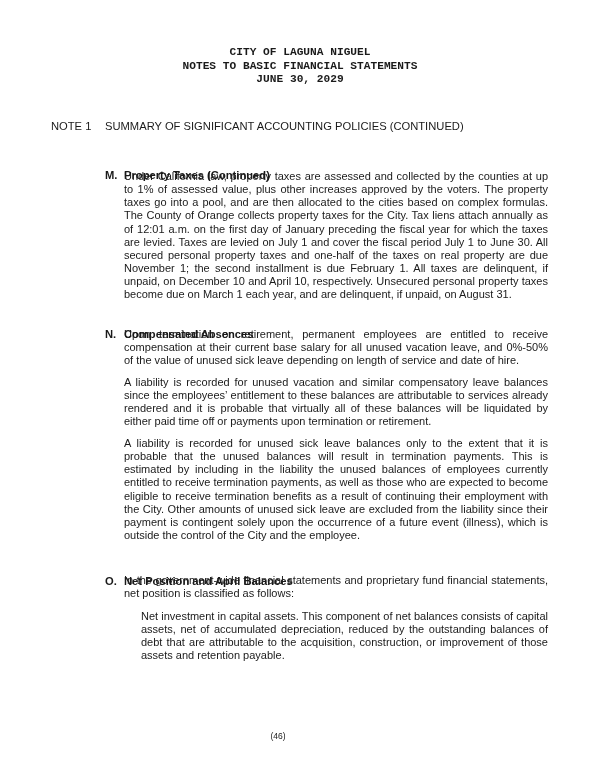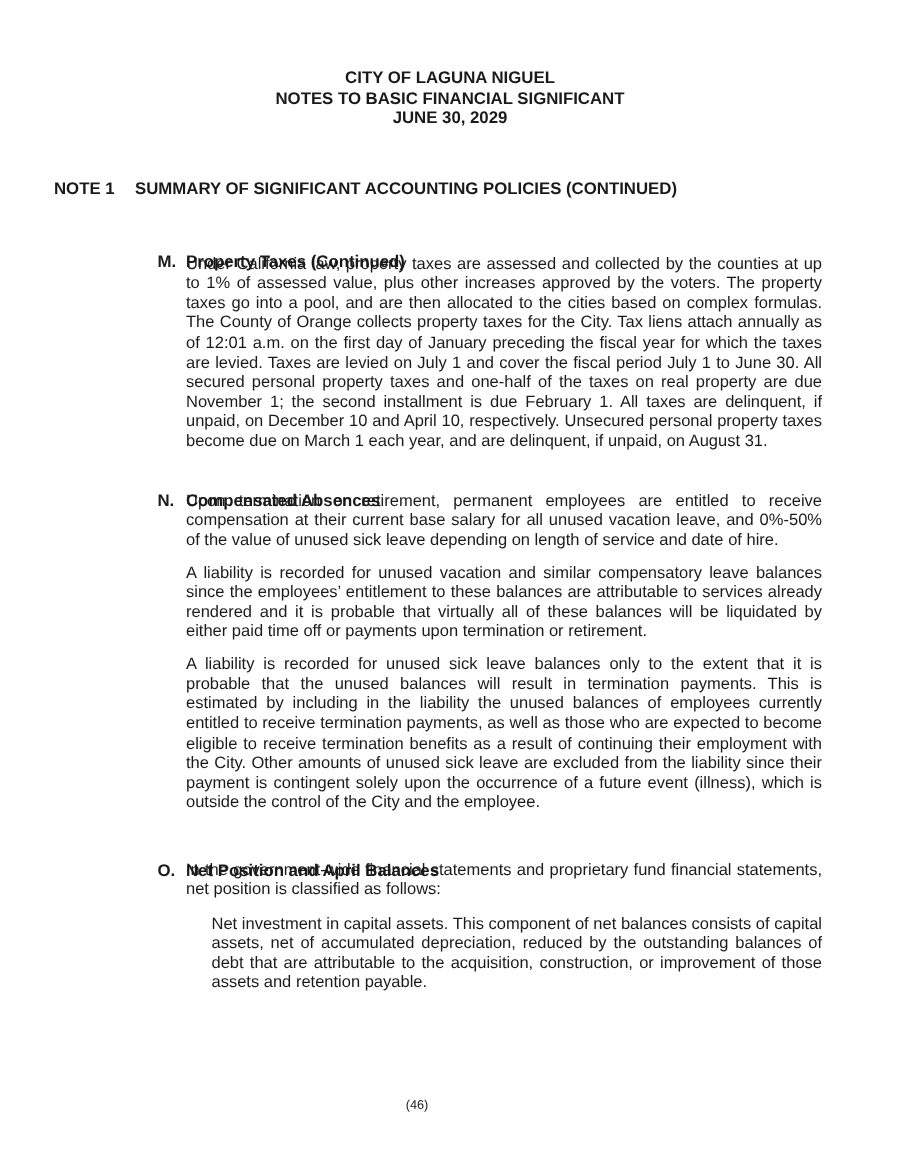"CITY OF LAGUNA NIGUEL" .header { font-family: none -> Liberation Mono, monospace }
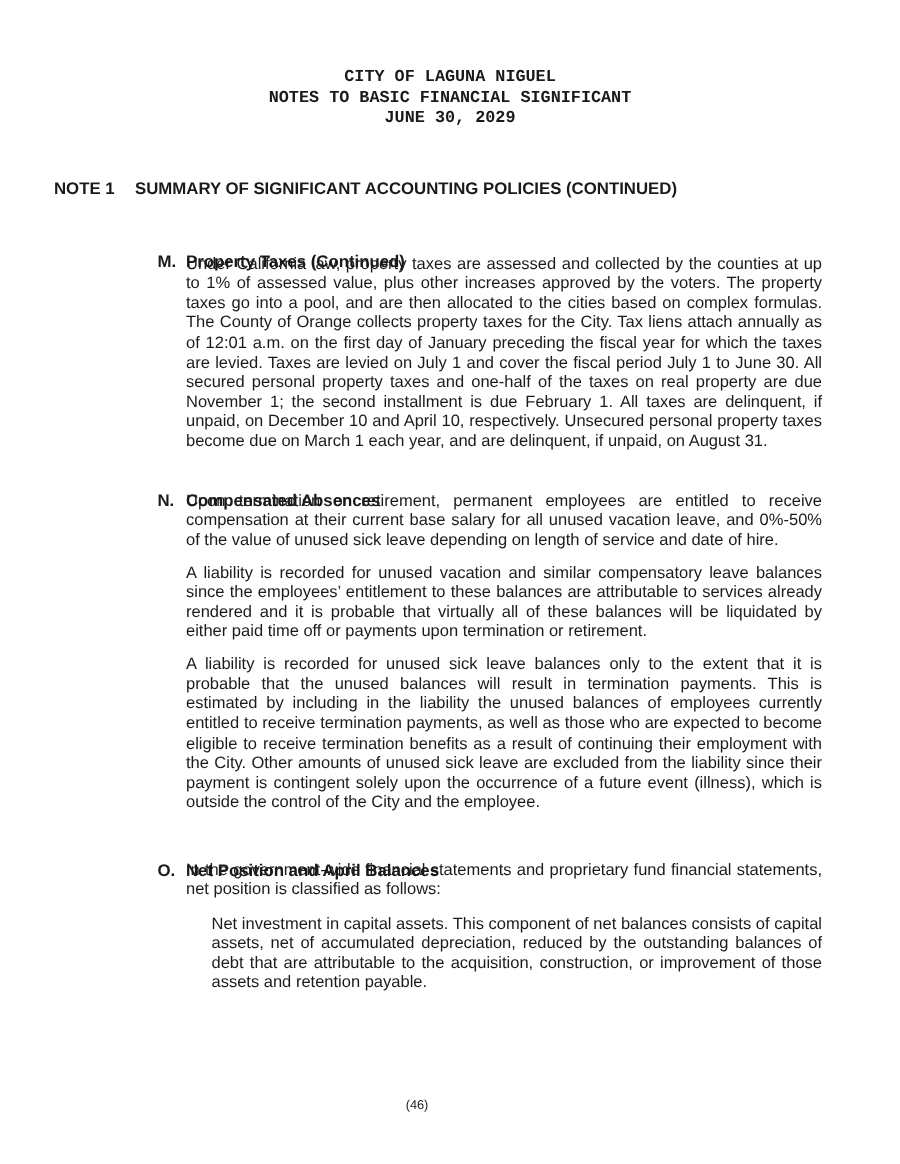"NOTES TO BASIC FINANCIAL SIGNIFICANT" div { text: SIGNIFICANT -> STATEMENTS }
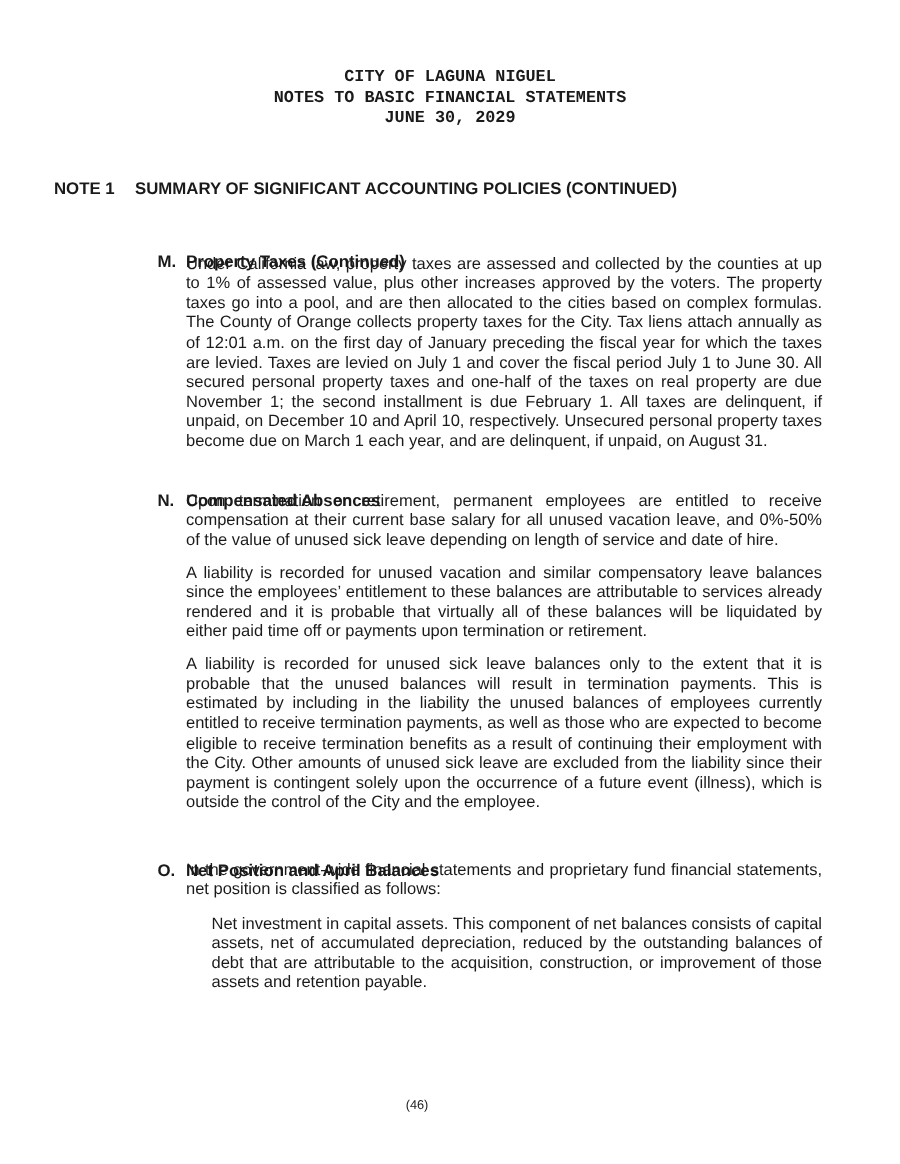"NOTE 1 SUMMARY OF SIGNIFICANT" .note-line { font-weight: bold -> normal; left: 36px -> 51px }
